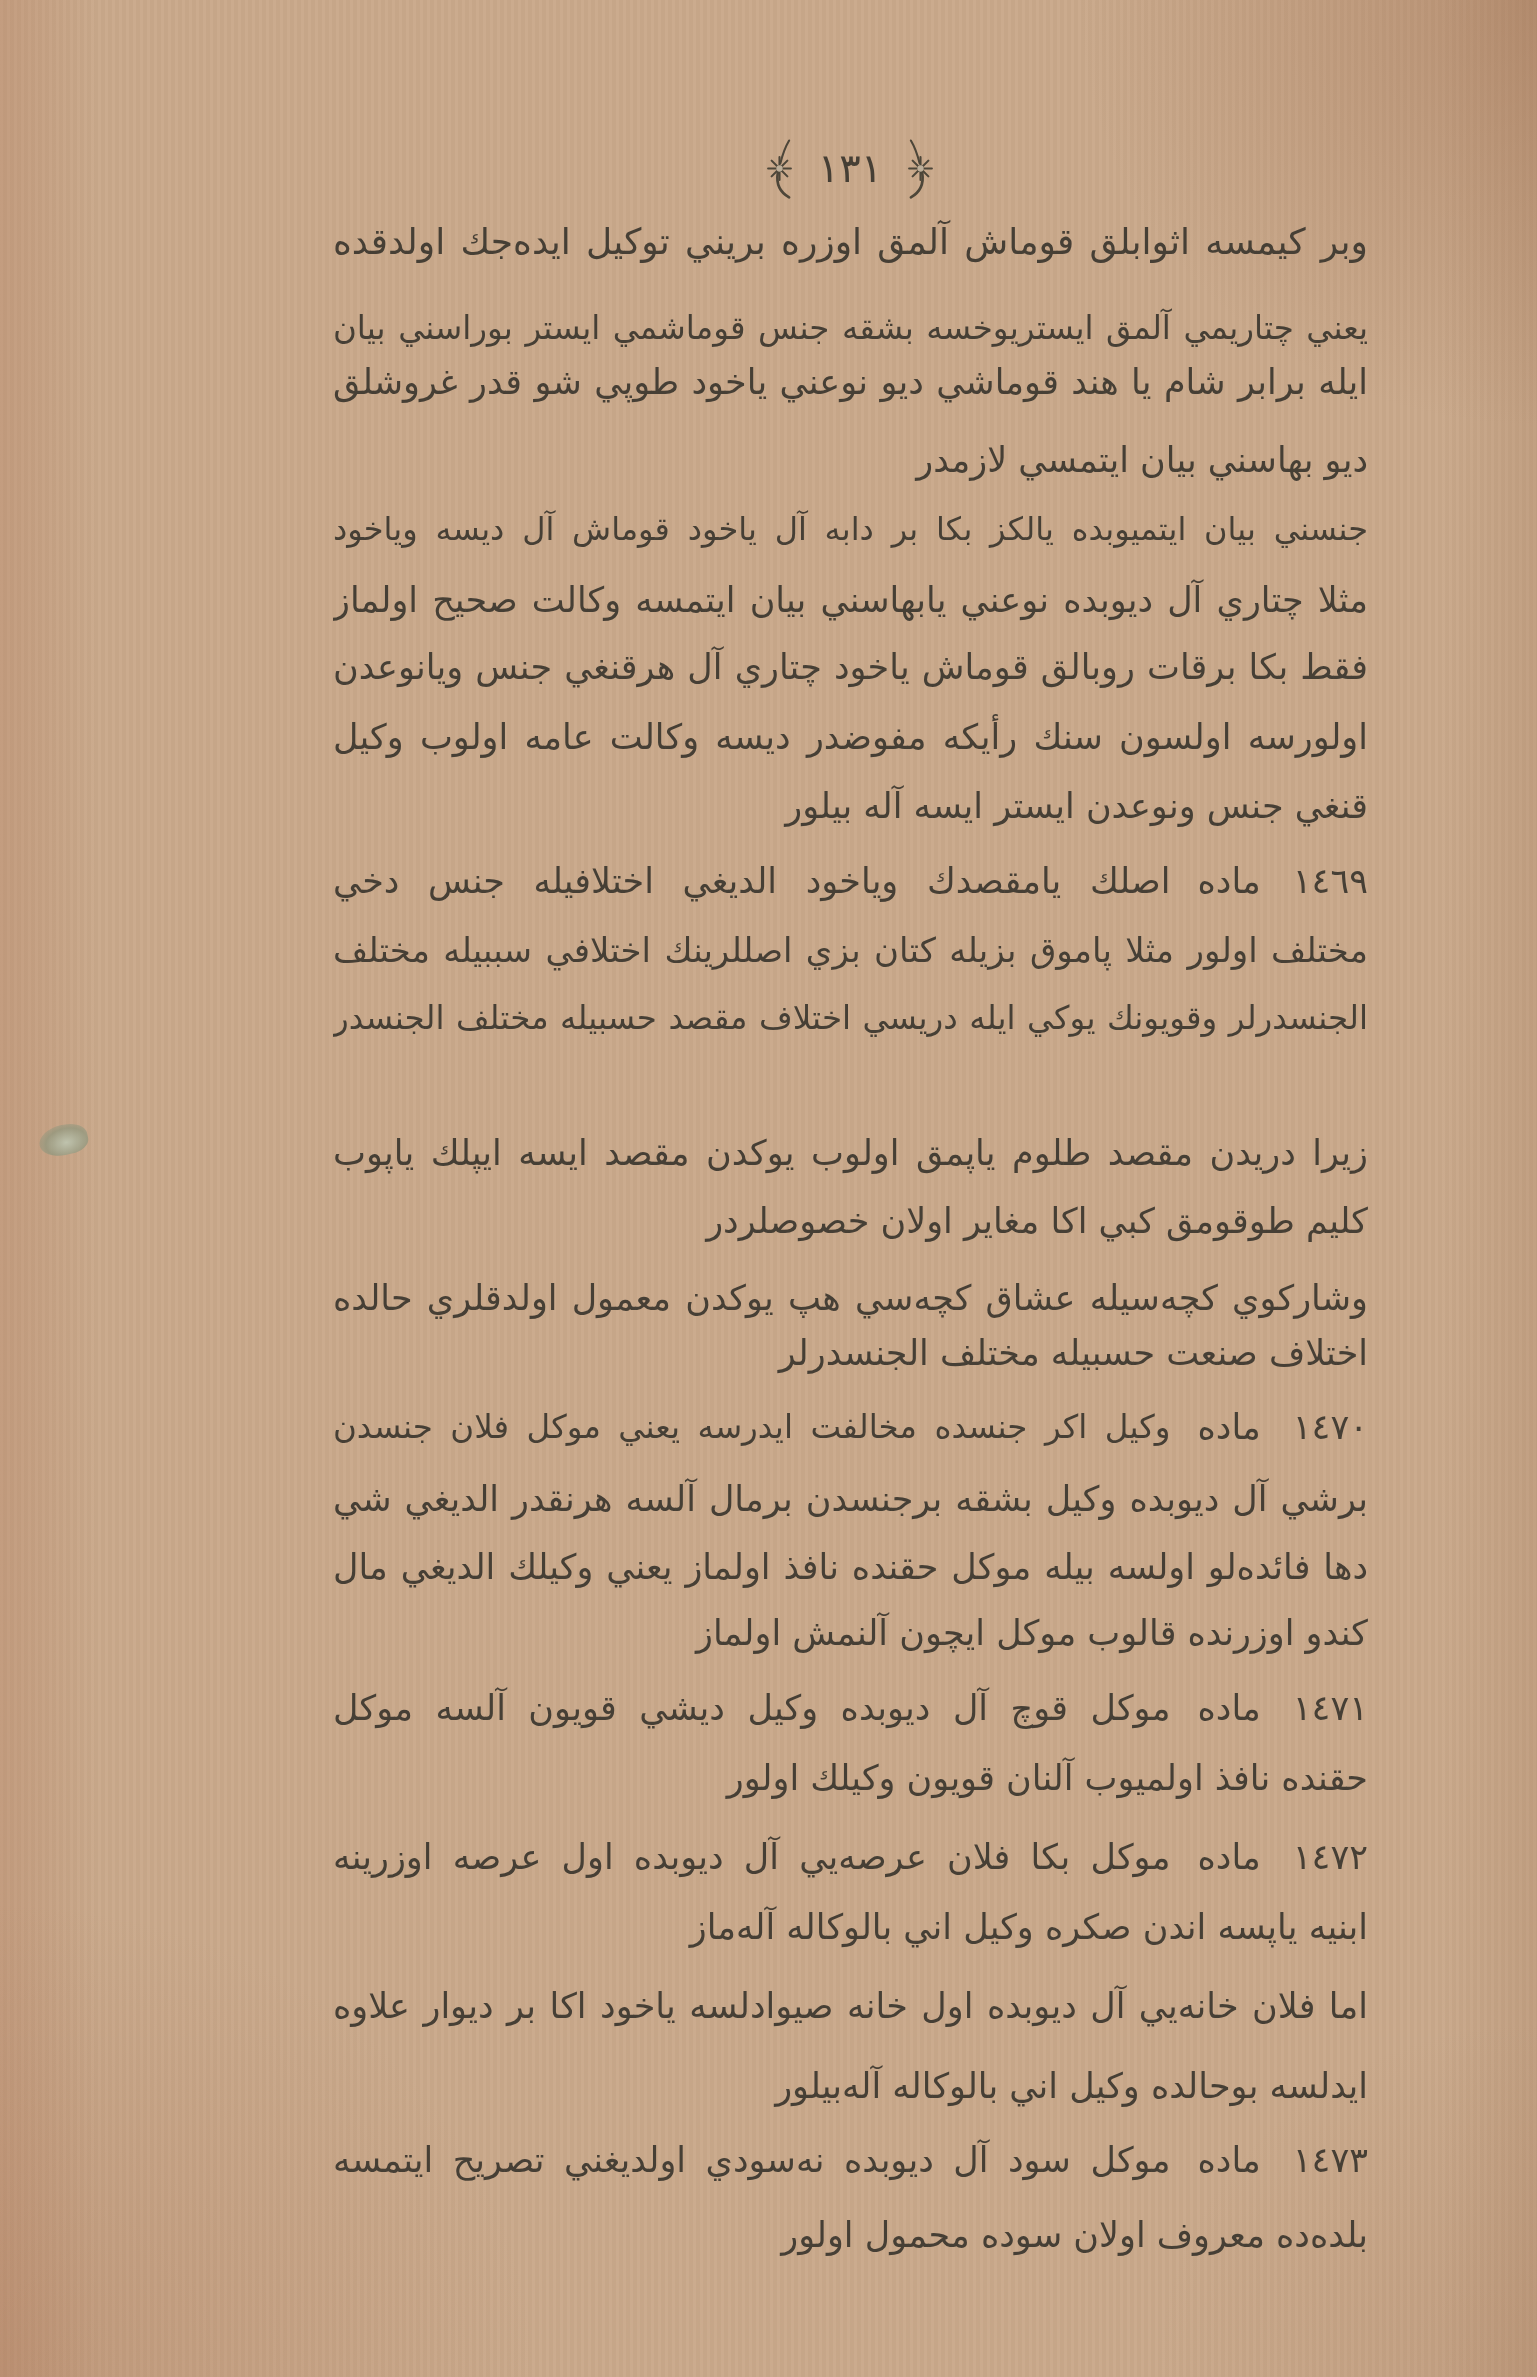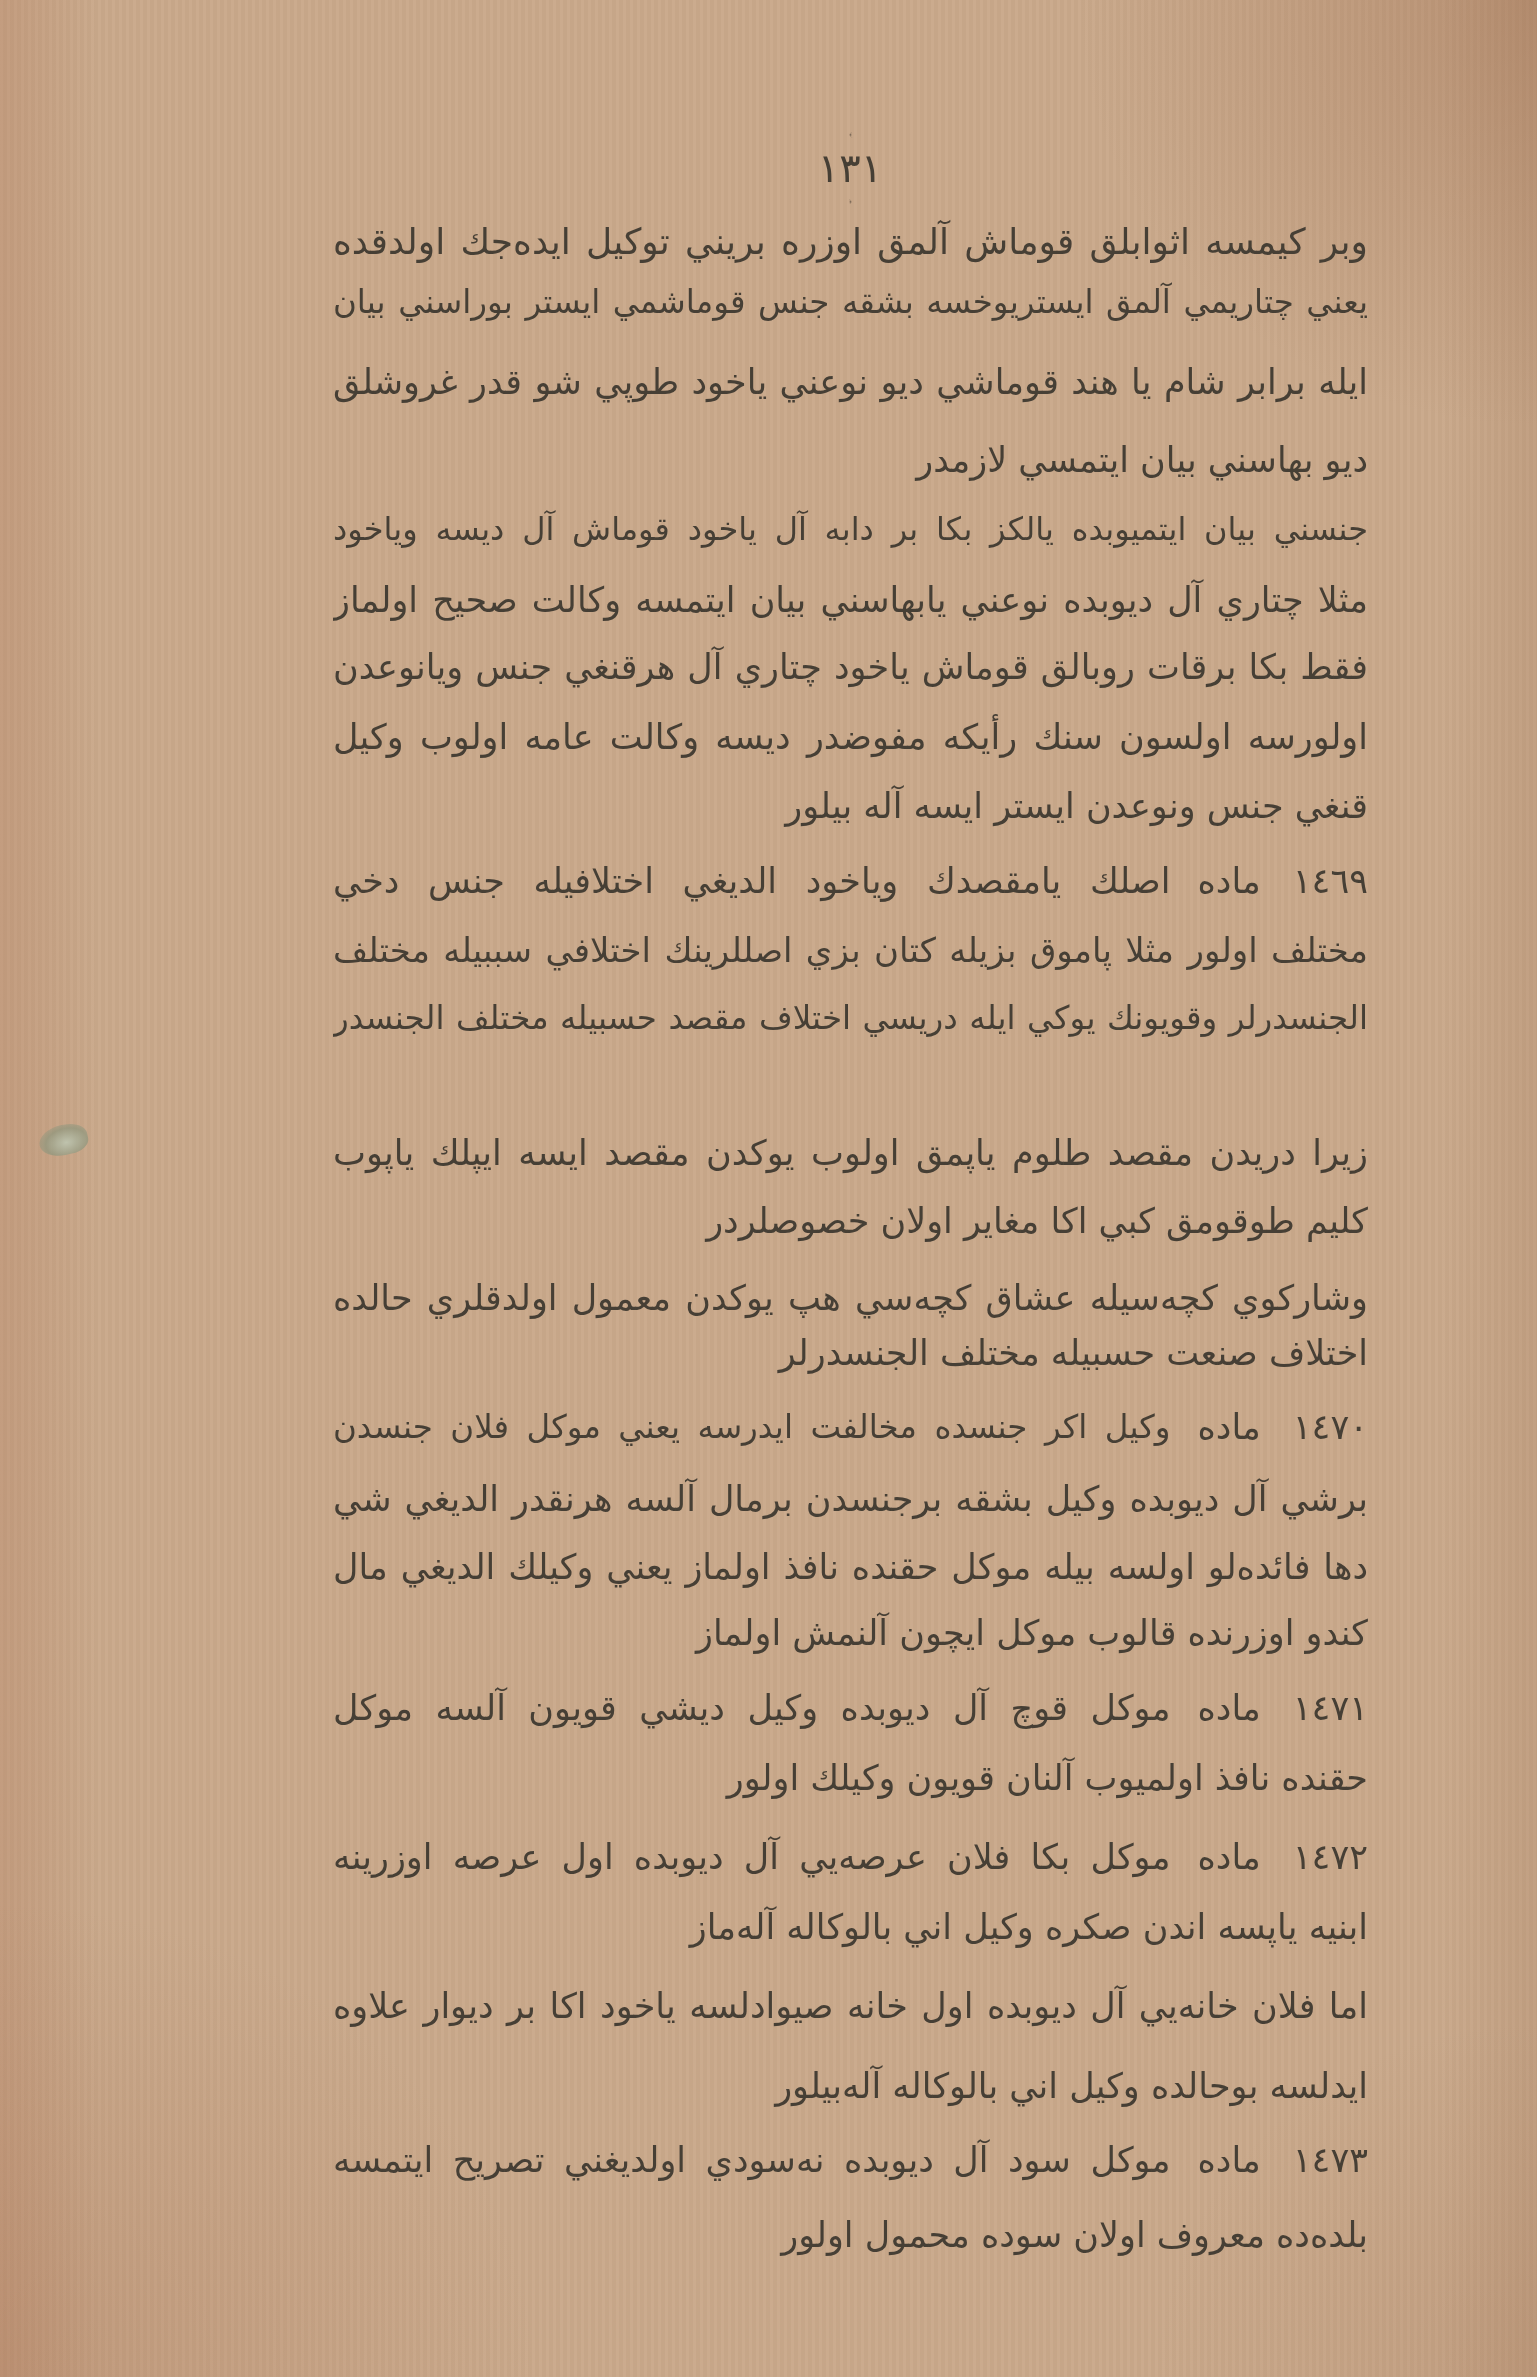"١٣١" .header { flex-direction: column -> none }
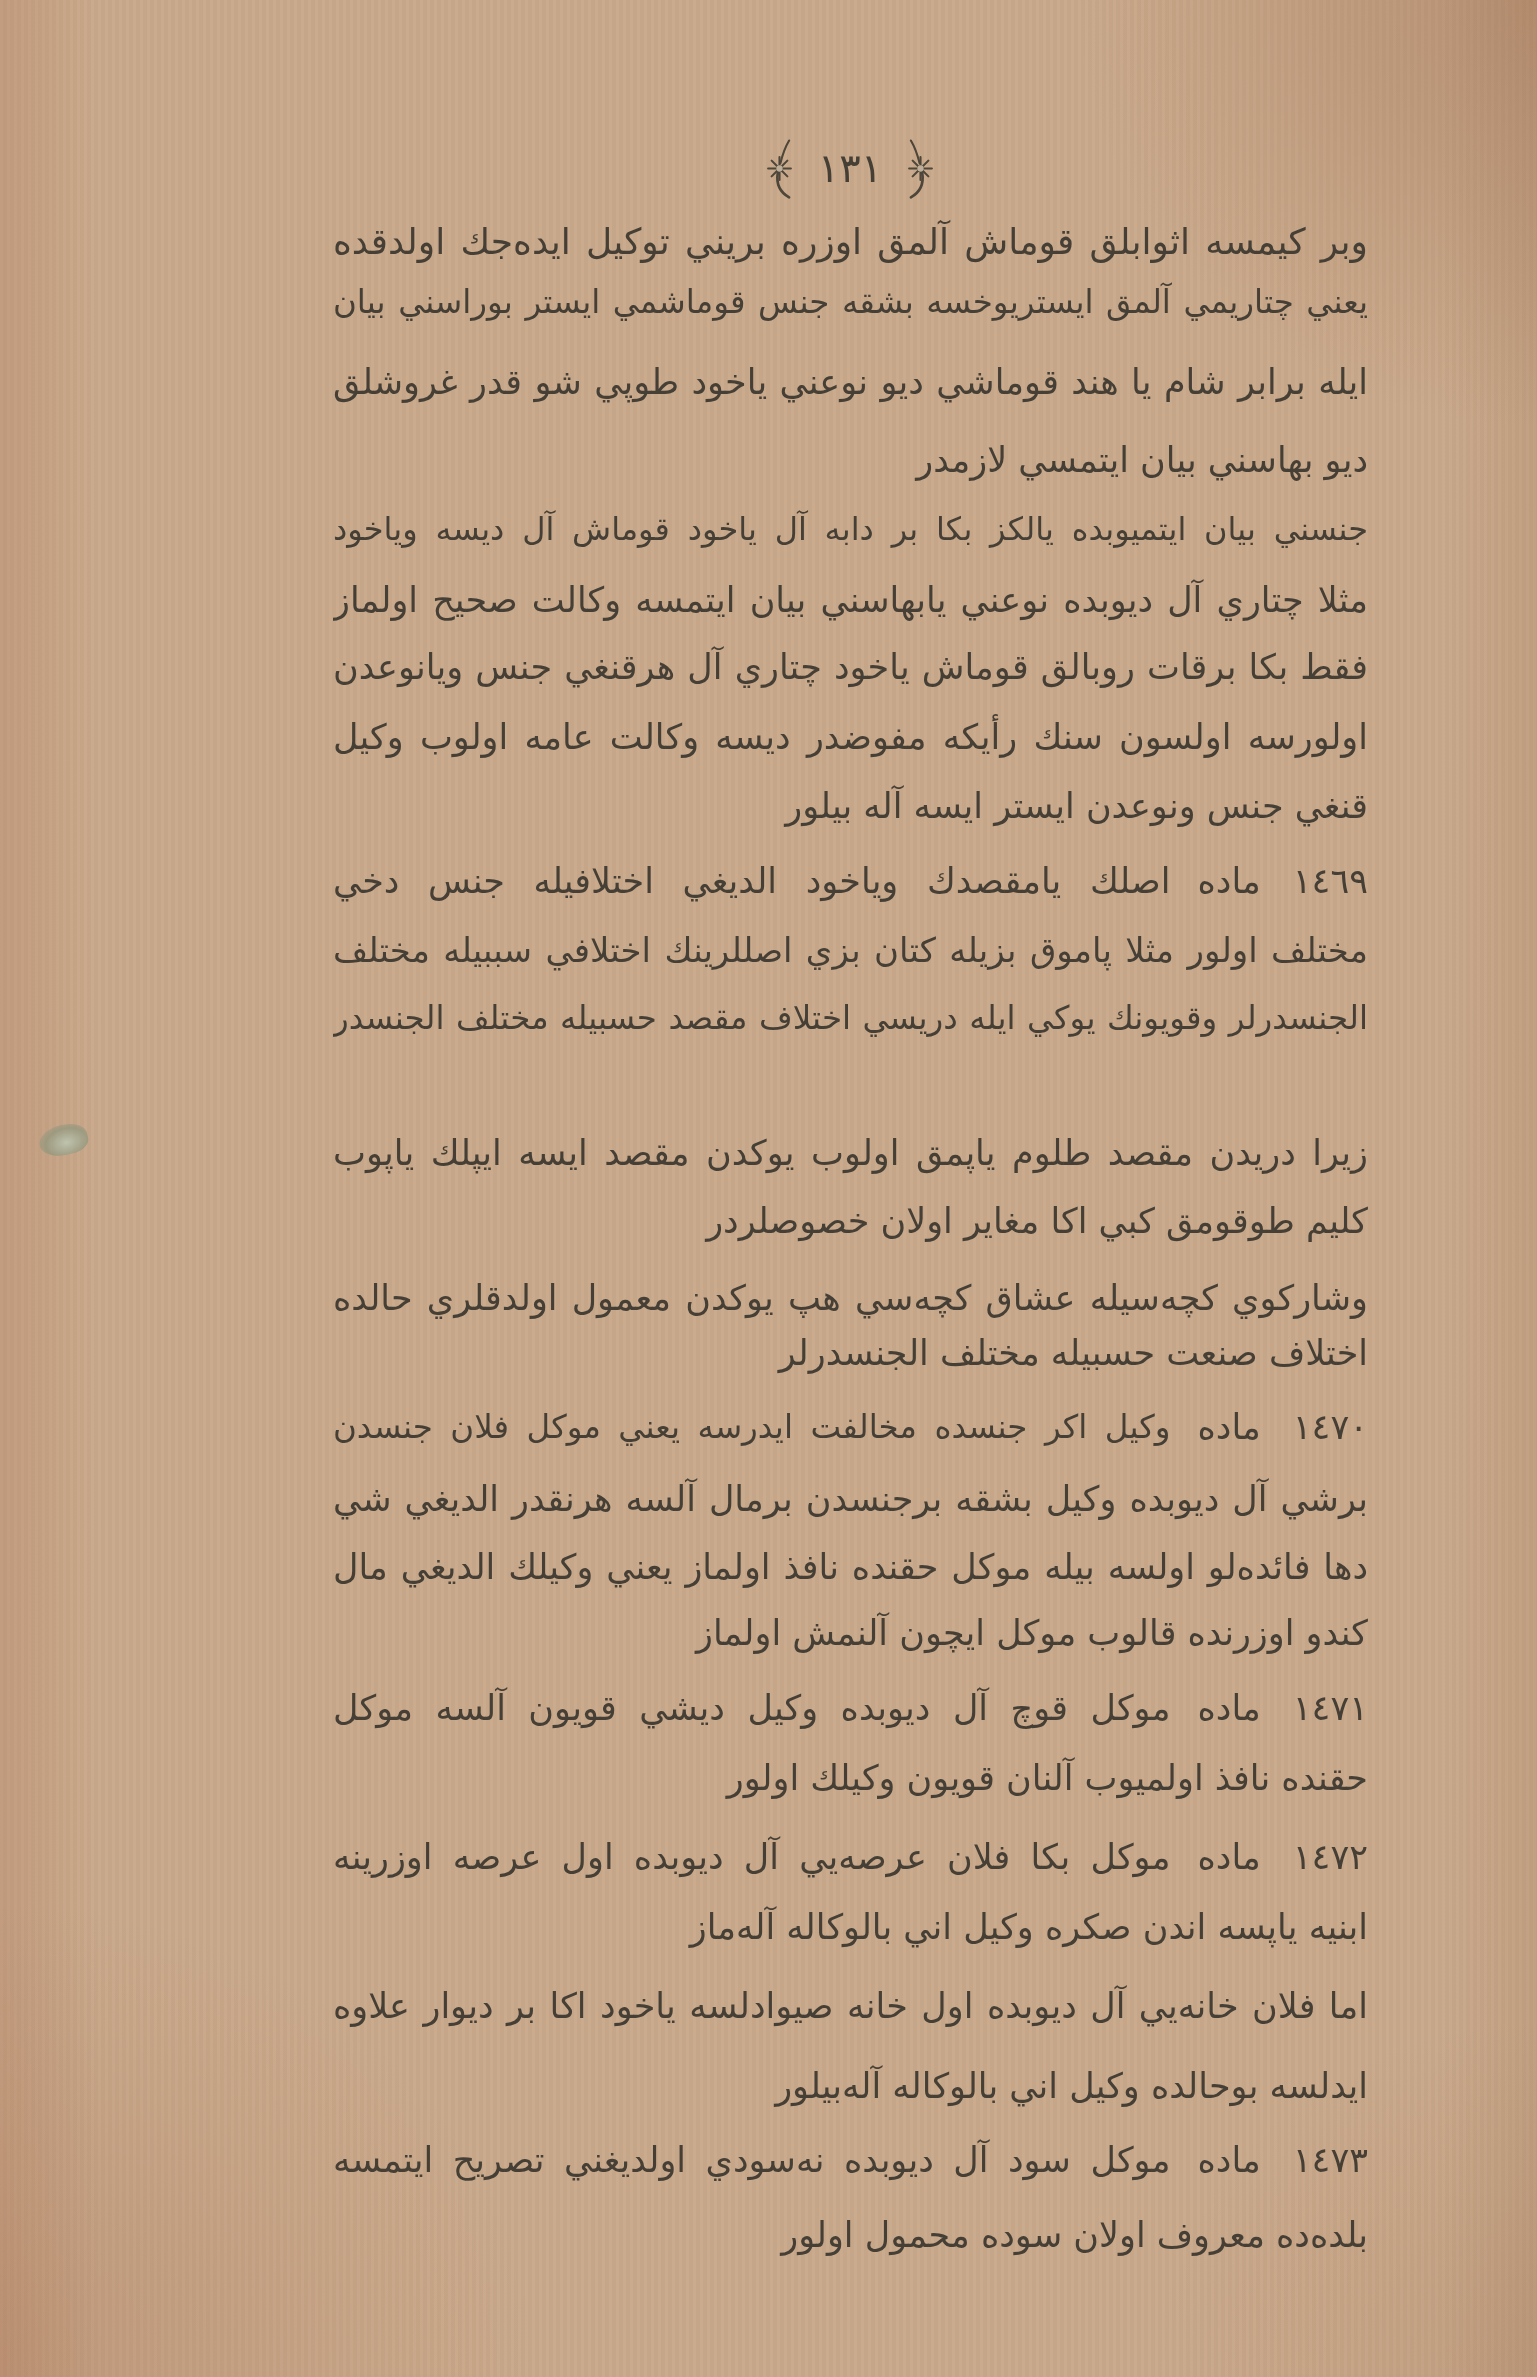"يعني چتاريمي آلمق ايستريوخسه بشقه" div.line { top: 276px -> 302px }
